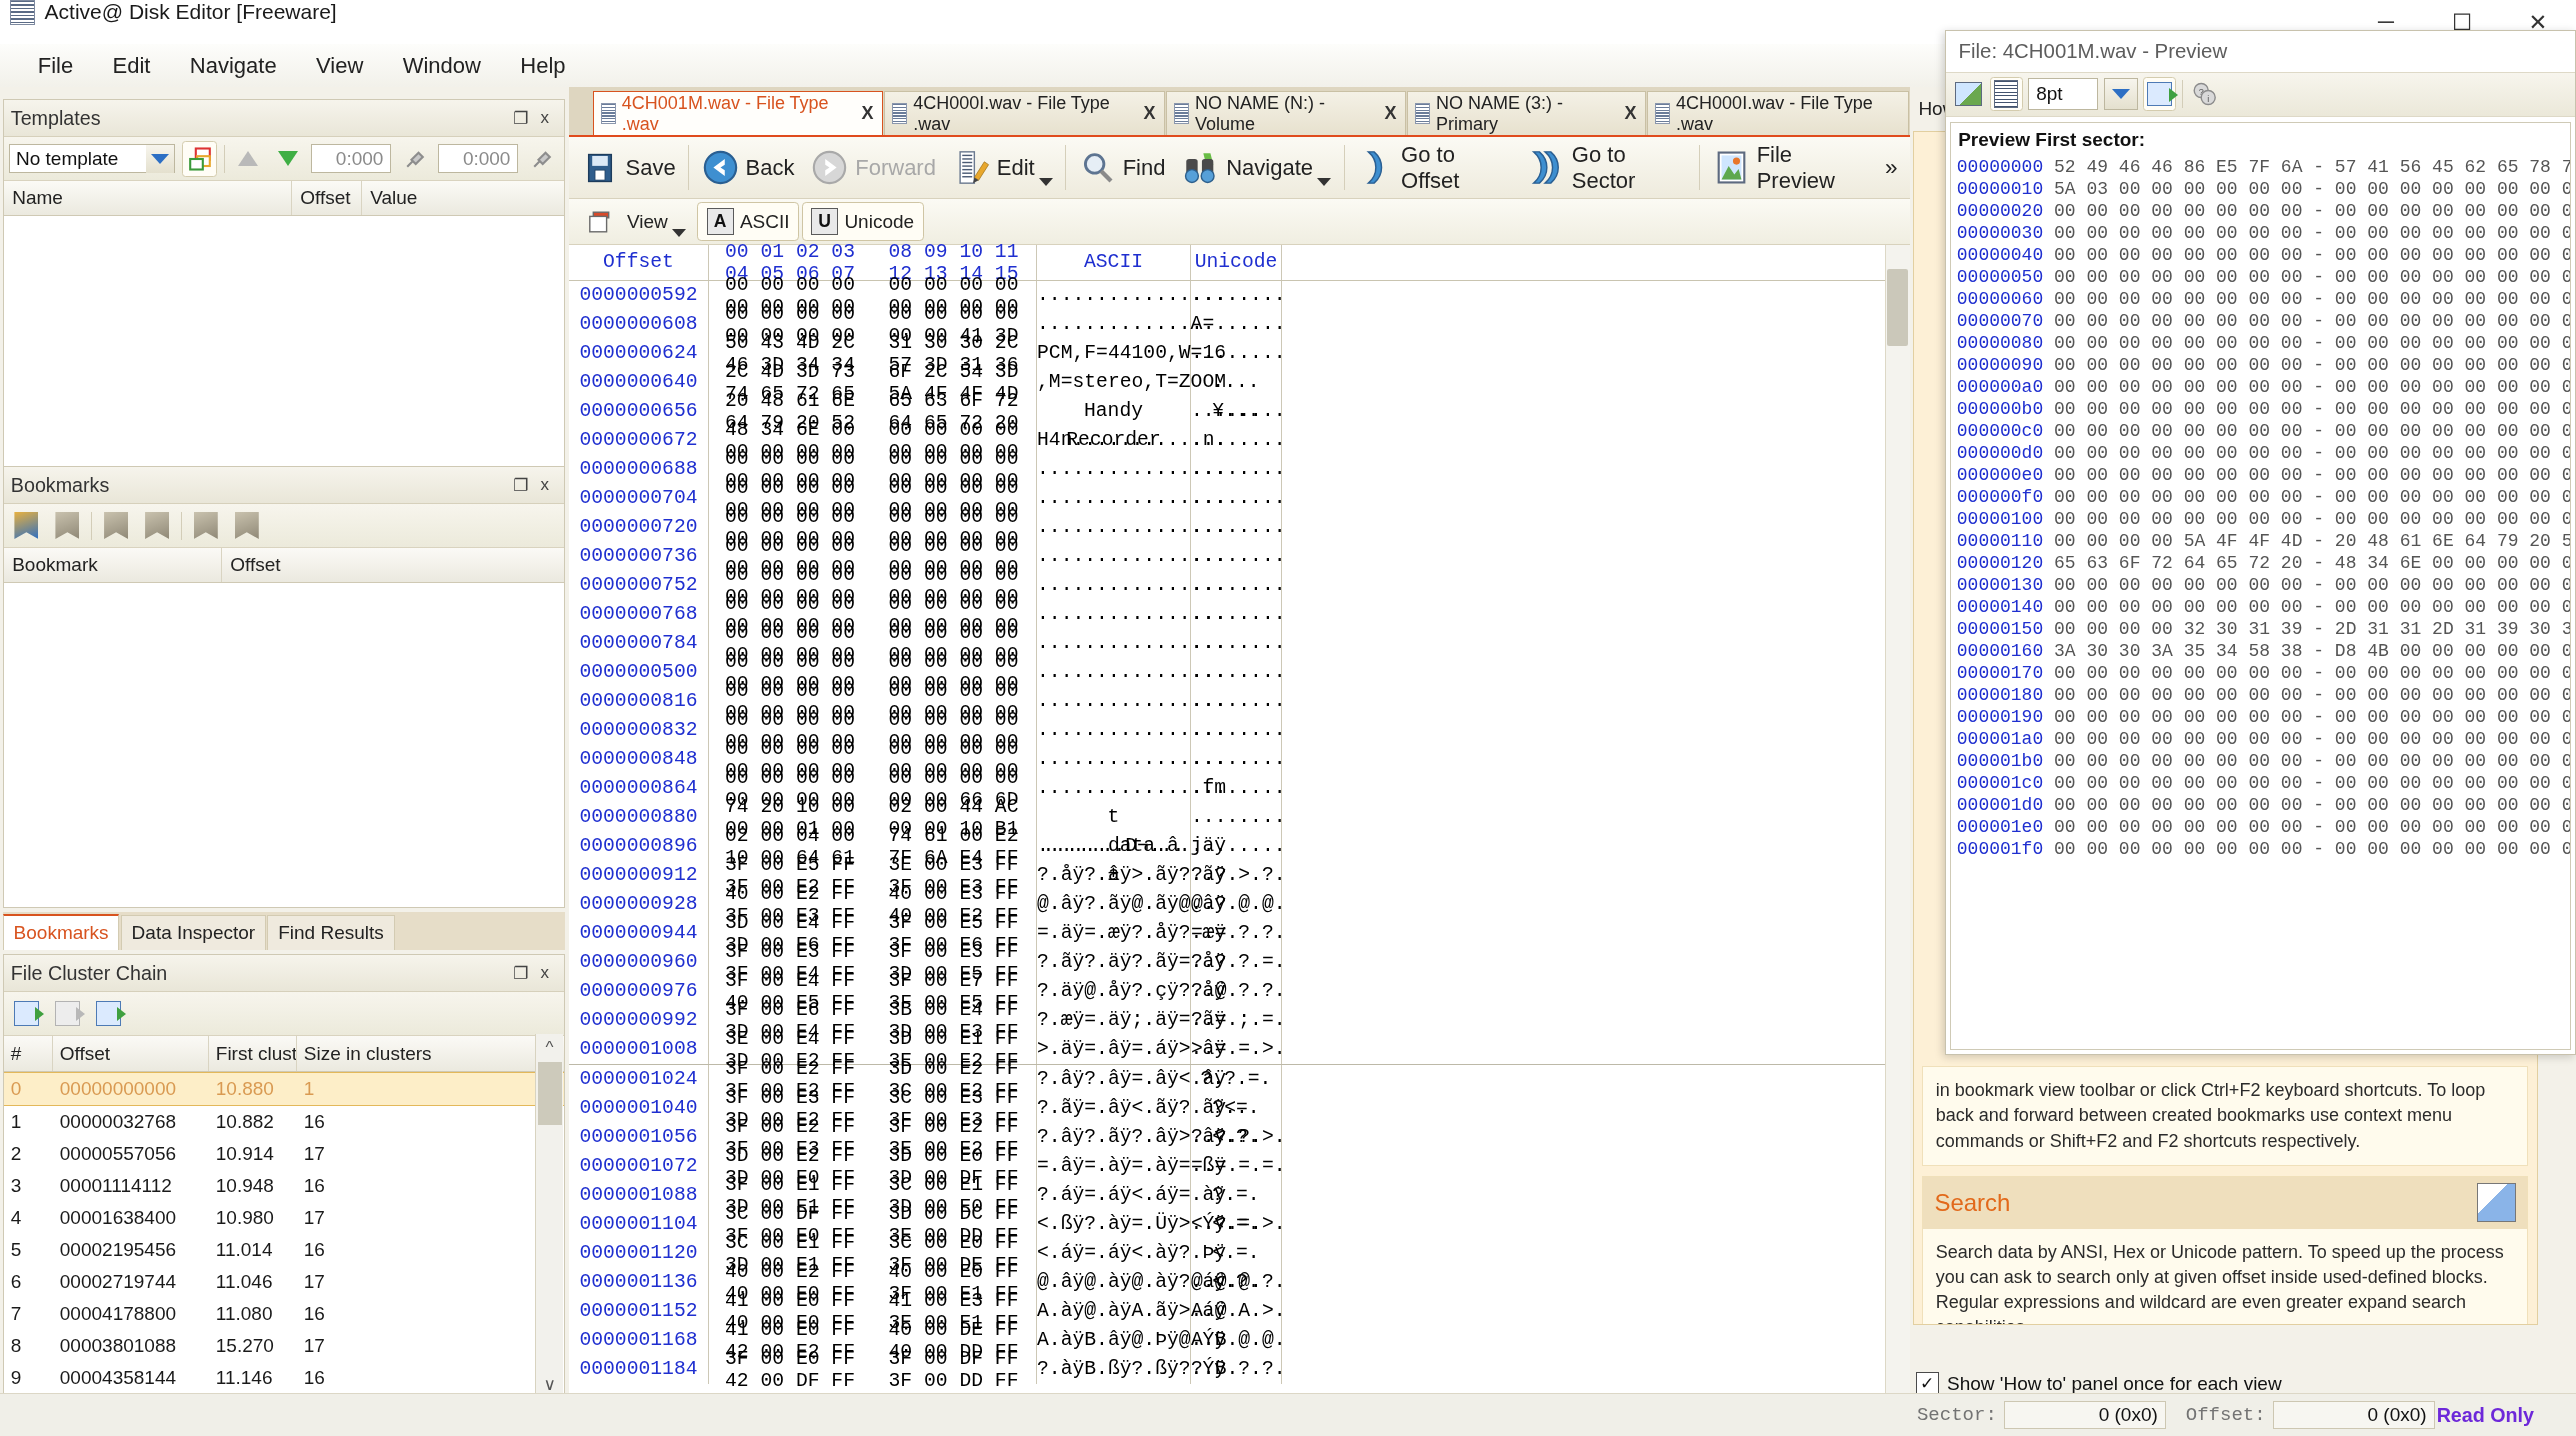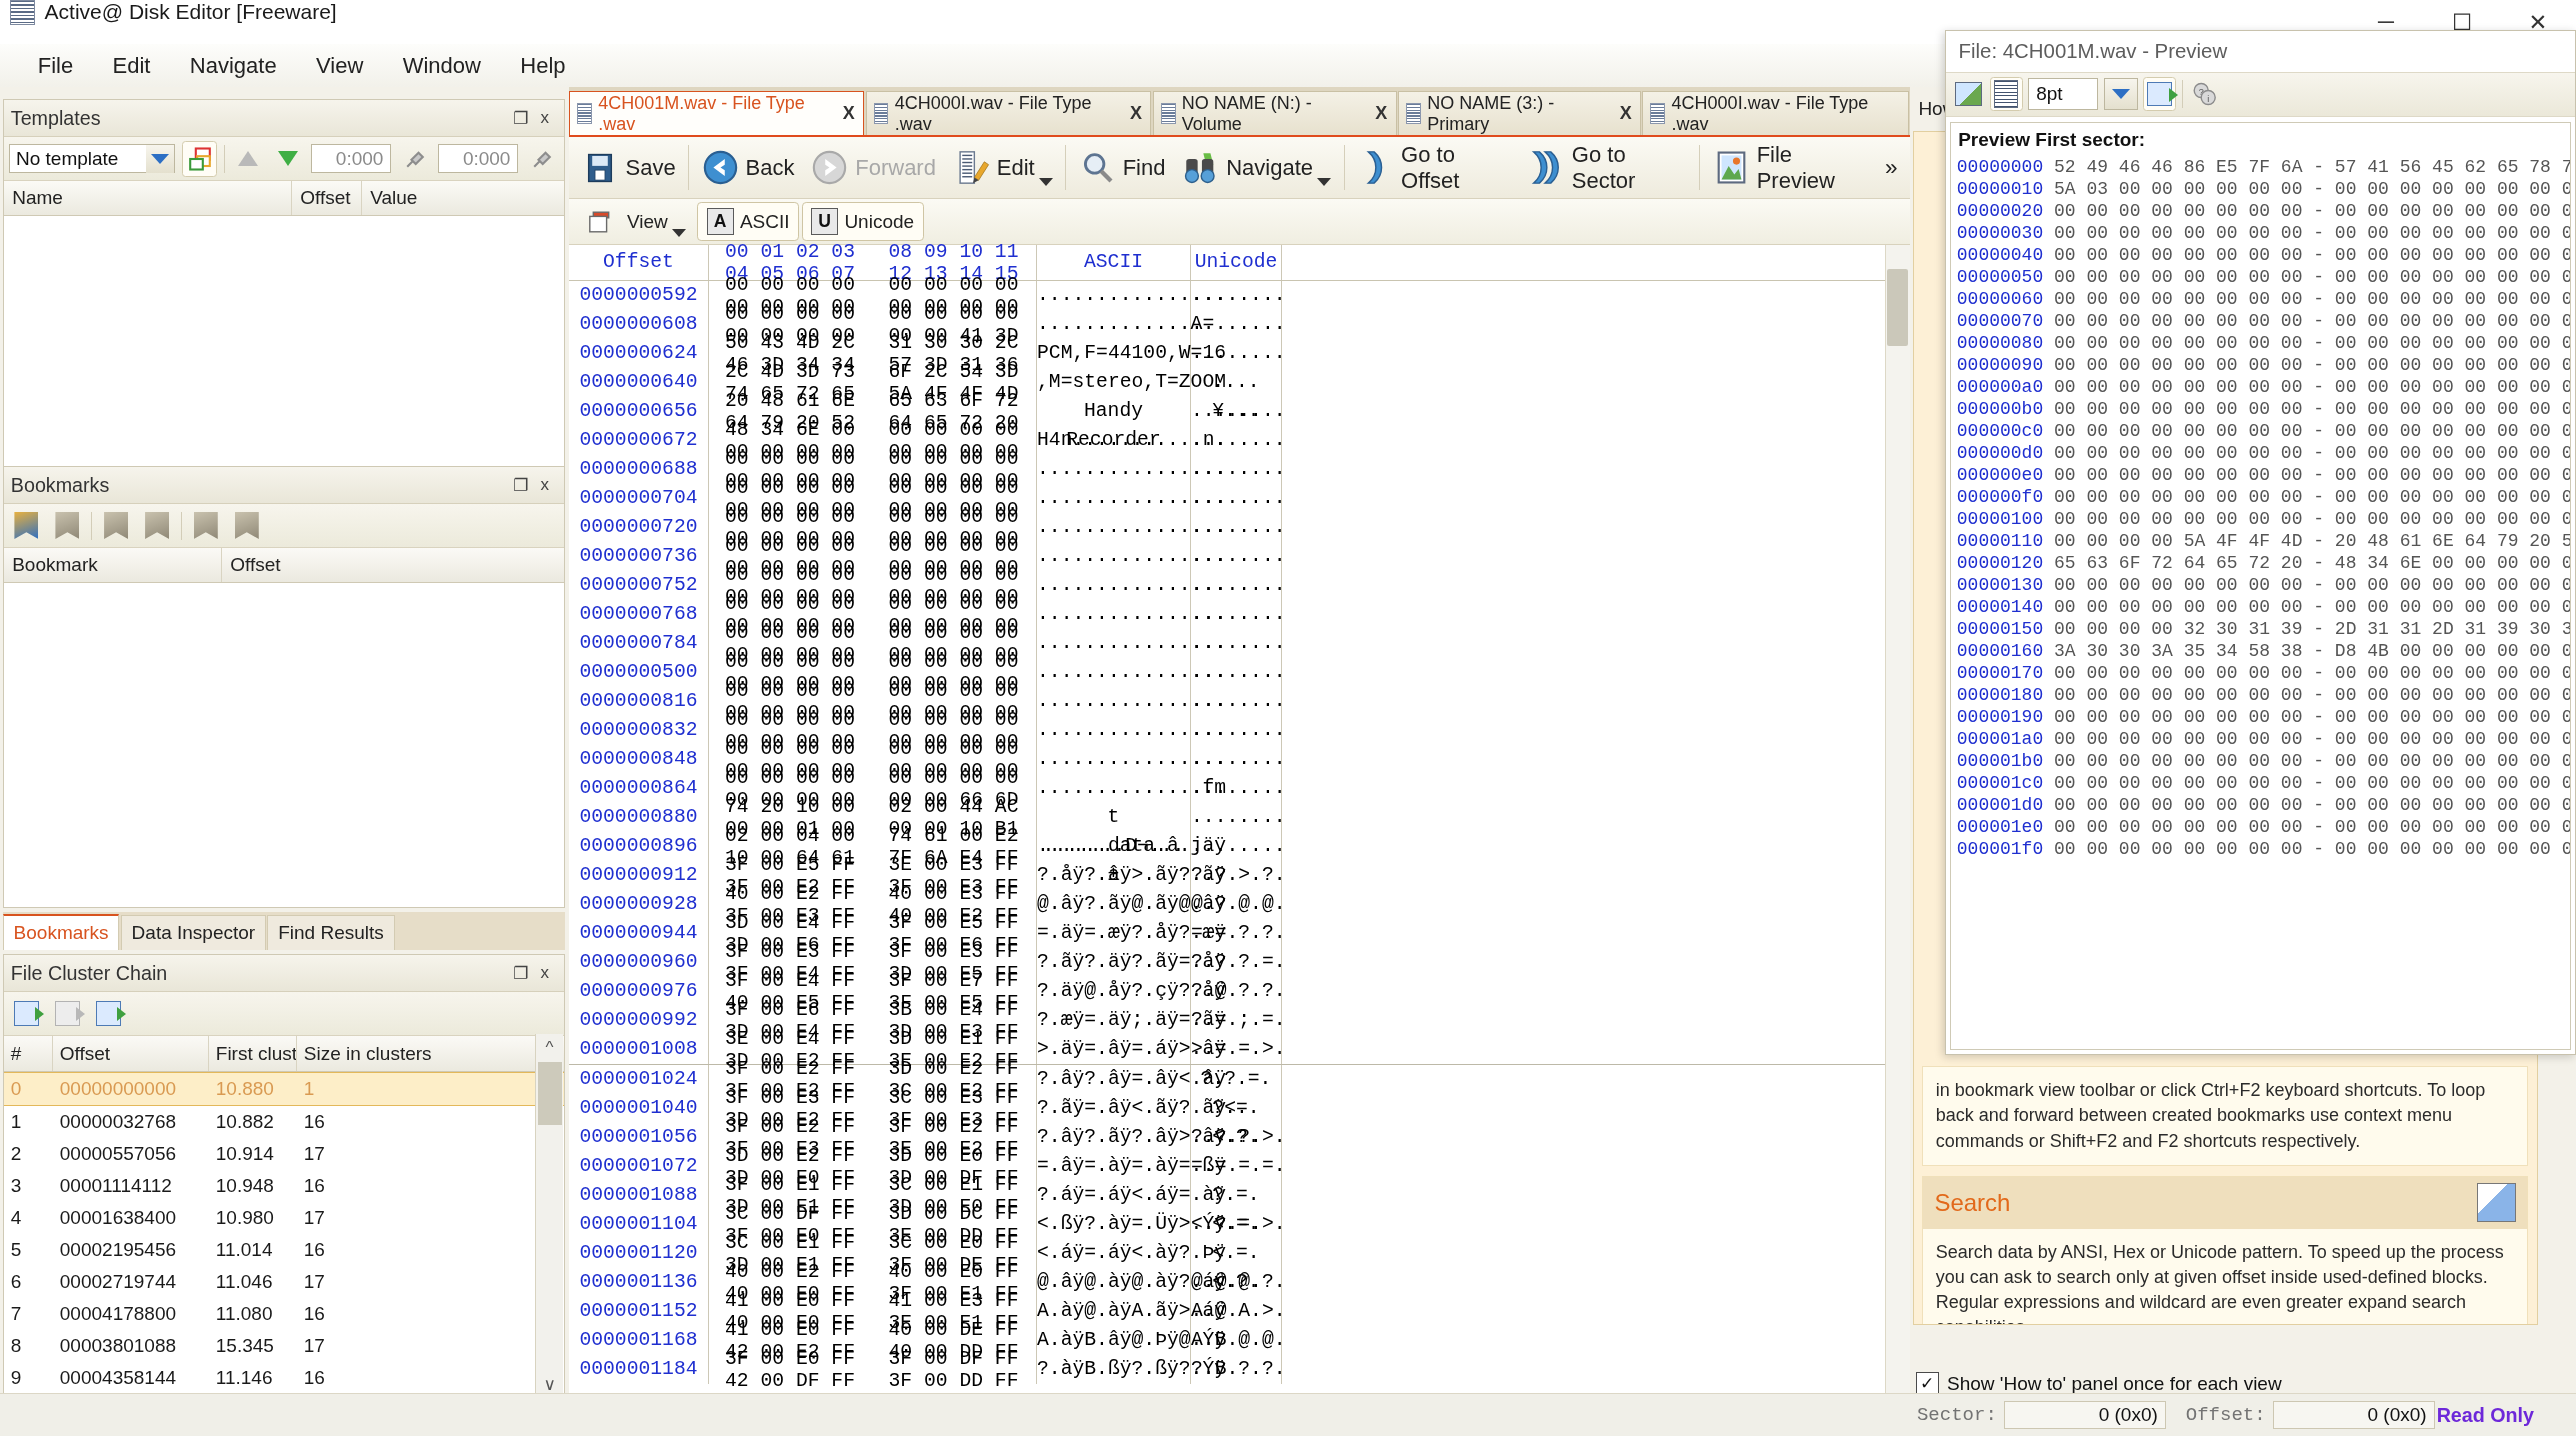"4CH001M.wav - File Type .wav" .tabbar { padding-left: none -> 24px }
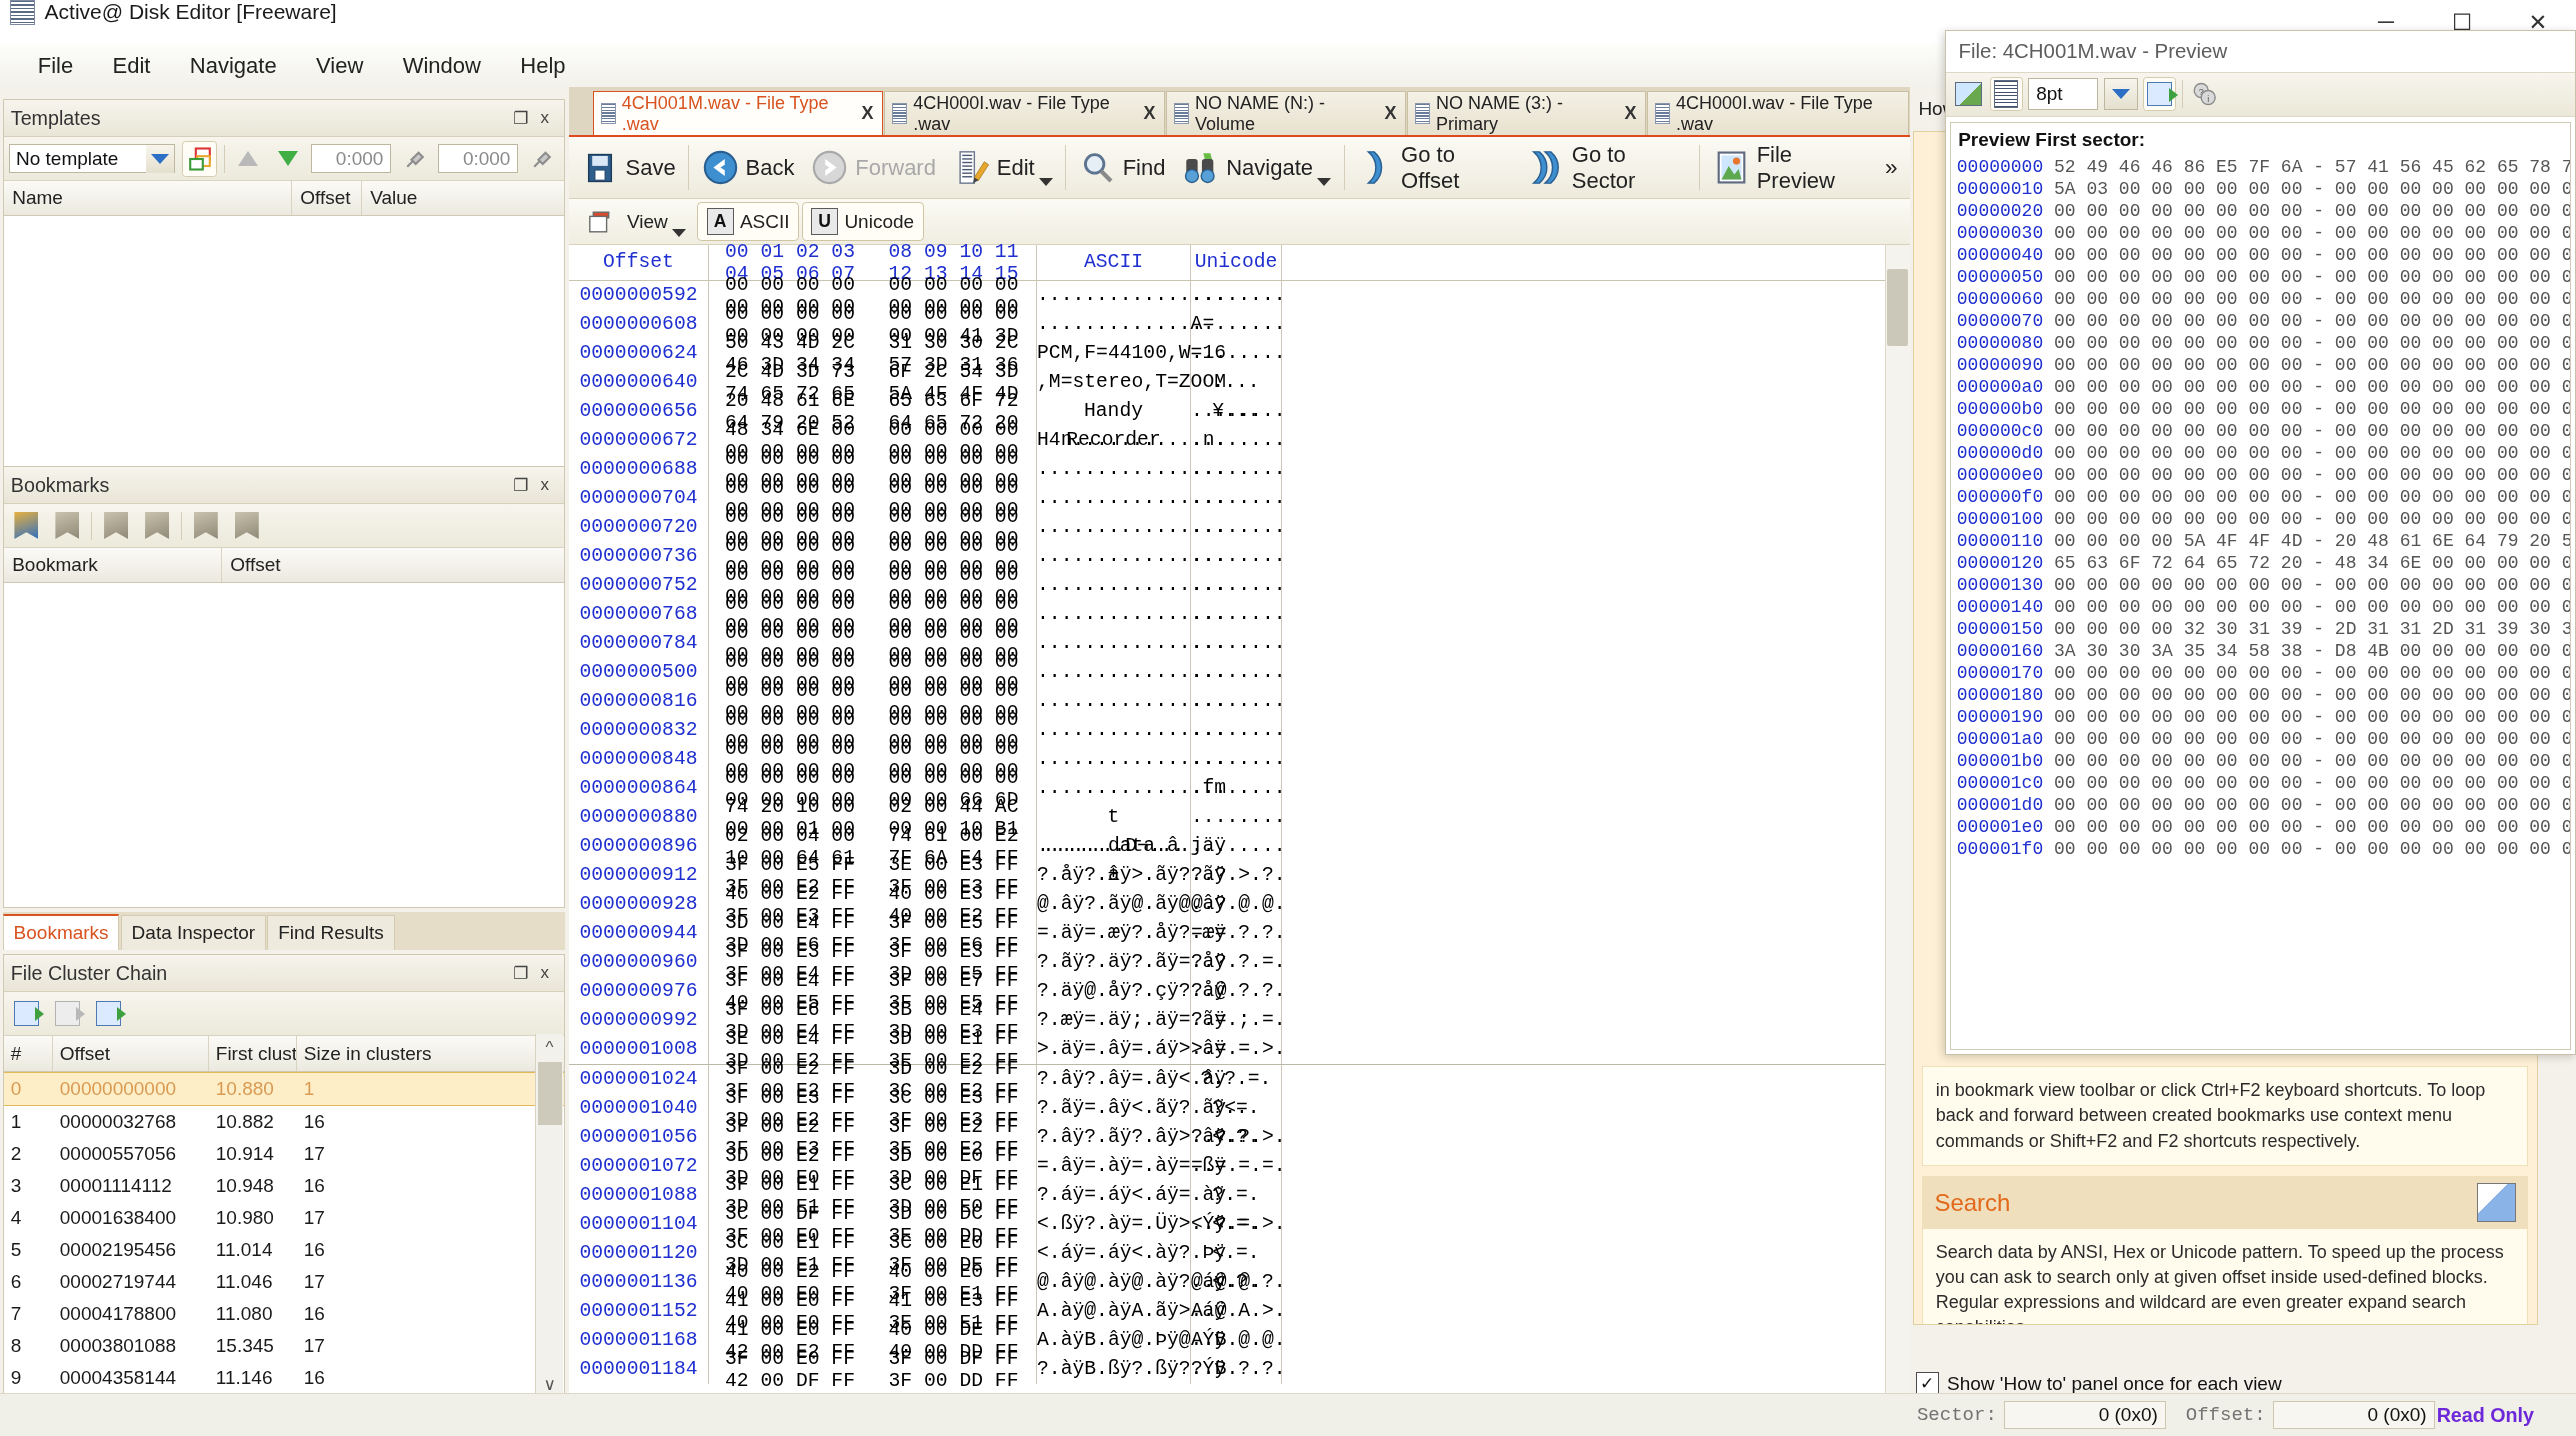"15.345" div.c2 { text: 15.345 -> 15.270 }
